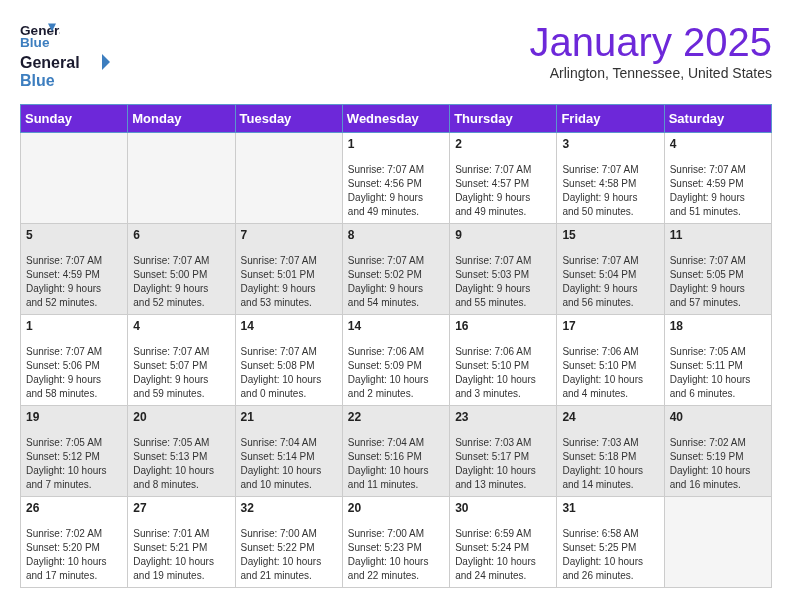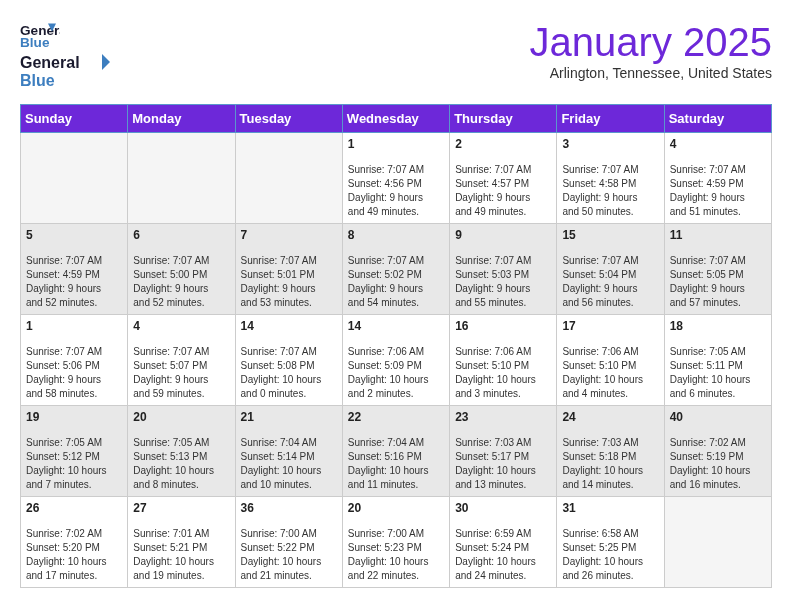"36" span.day-number { text: 36 -> 32 }
